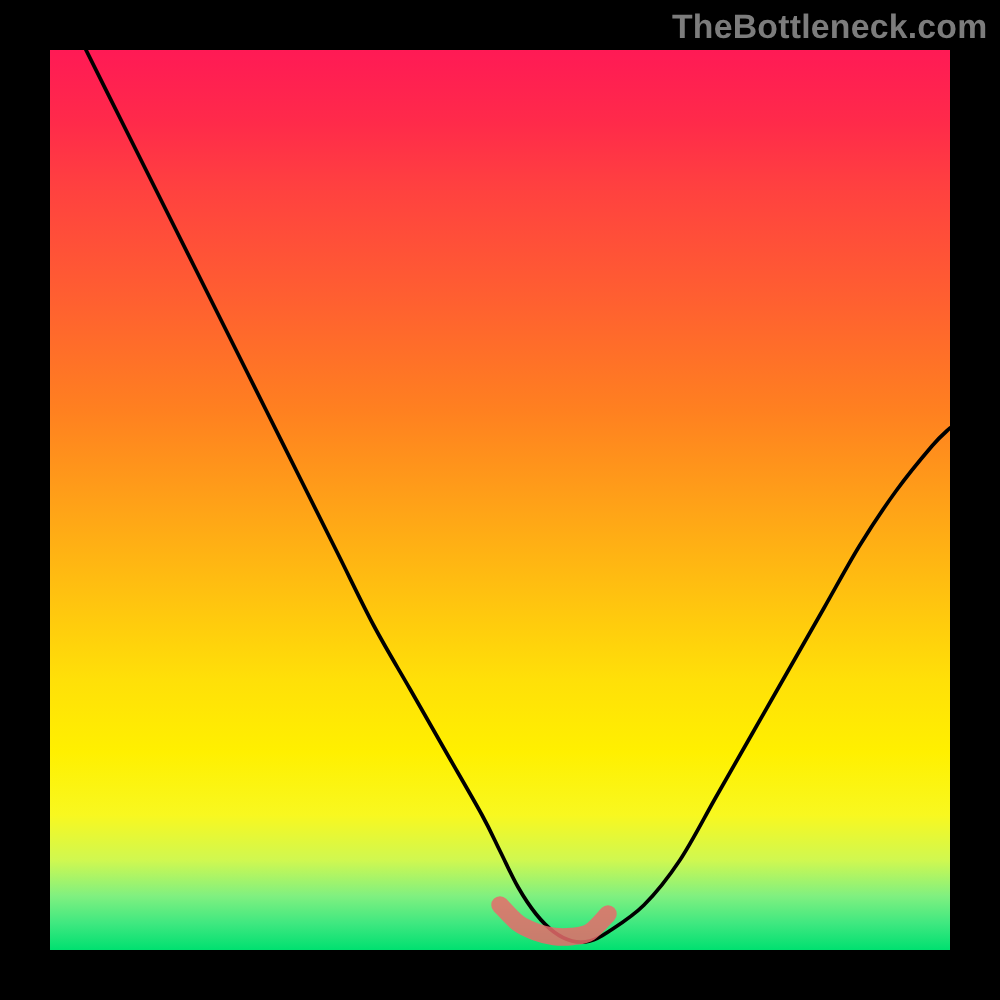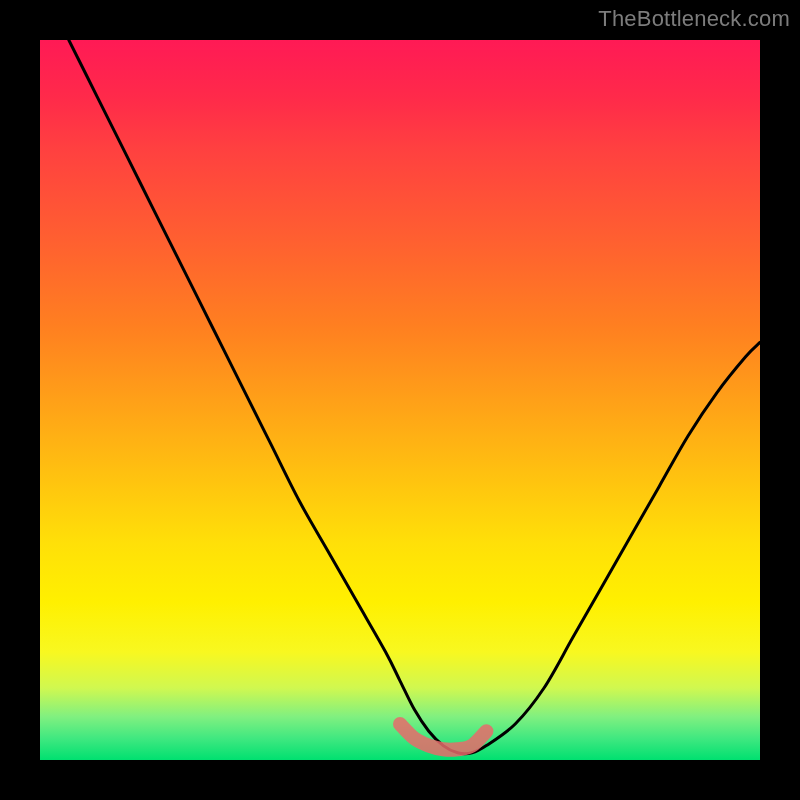"TheBottleneck.com" .watermark { font-size: 22px -> 27px; font-weight: 400 -> 700 }
